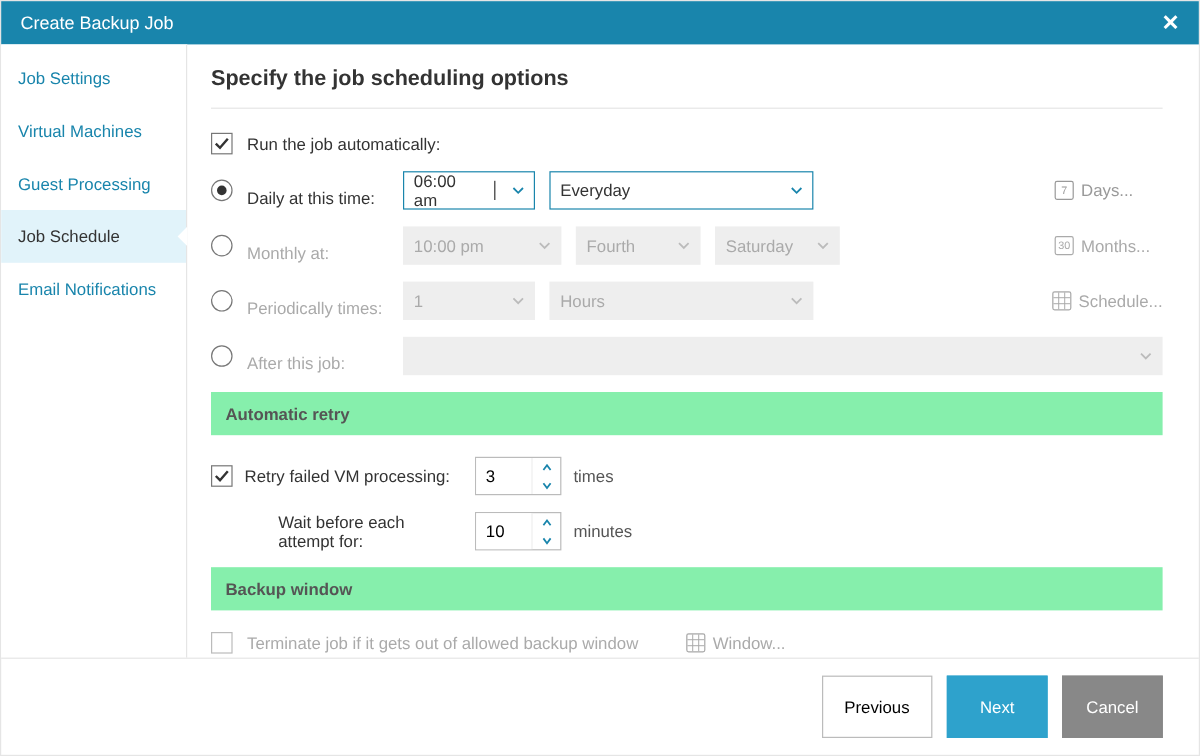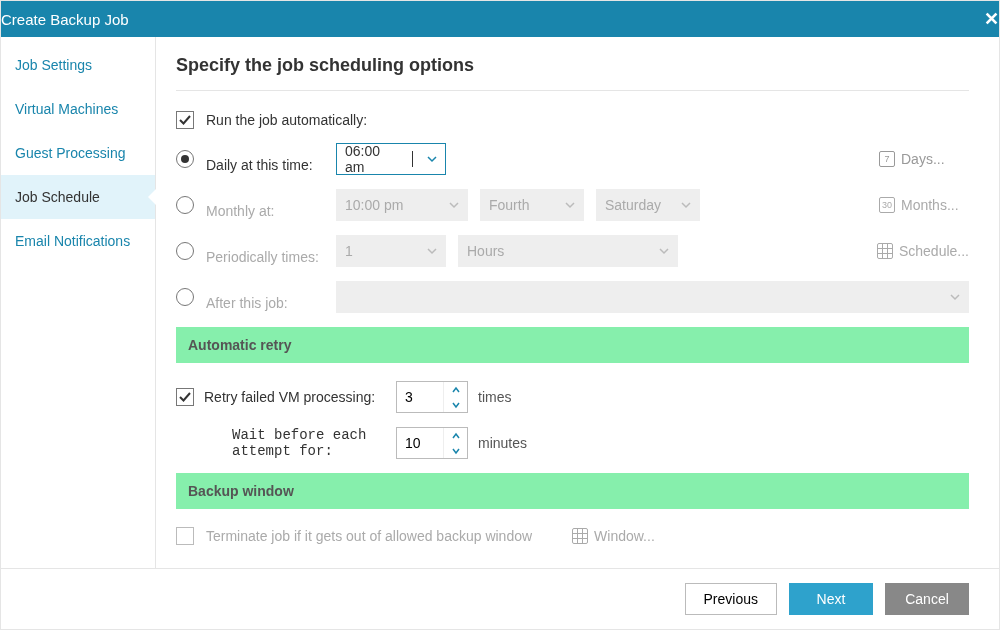"Create Backup Job" .titlebar { padding: 0 0 -> 0 16px }
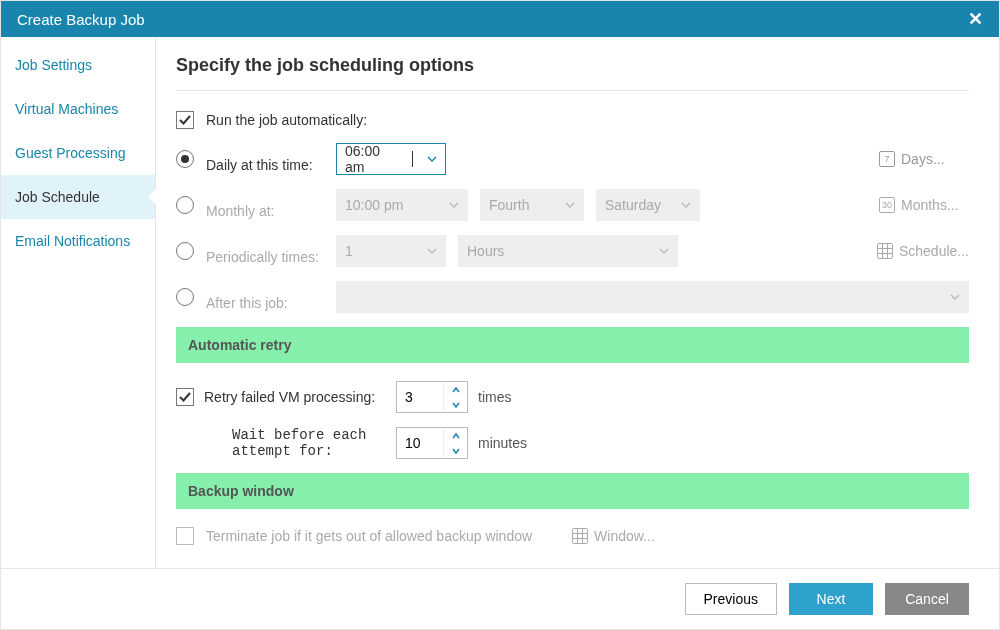"Everyday" span.select { html: none -> <span> <span>Everyday</span> <span> <svg> <path></path> </svg> </span> </span> }
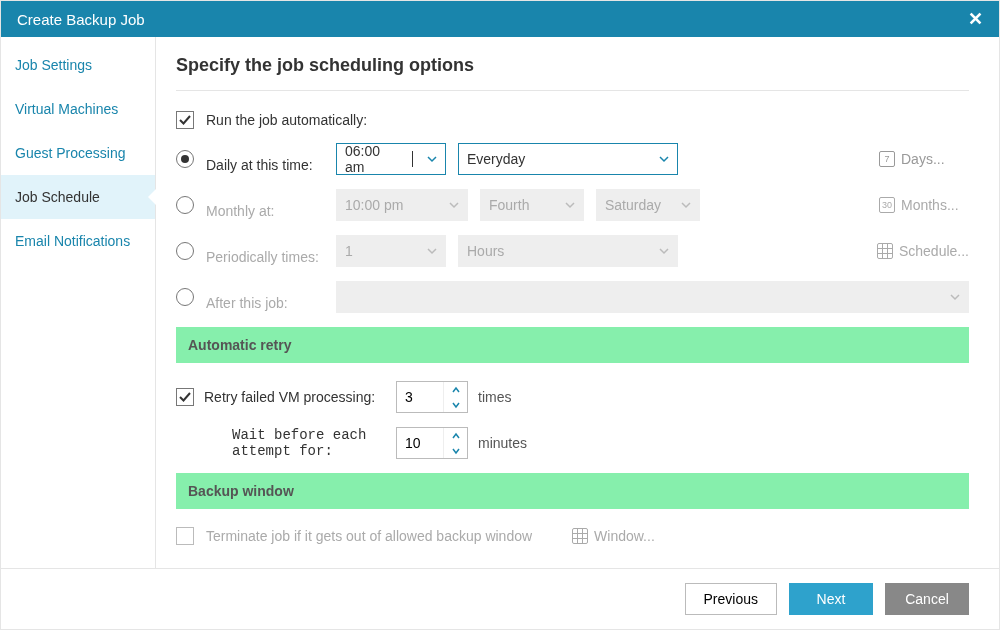"Wait before each attempt for:" .num-row.indent .lbl { font-family: Liberation Mono, monospace -> none }
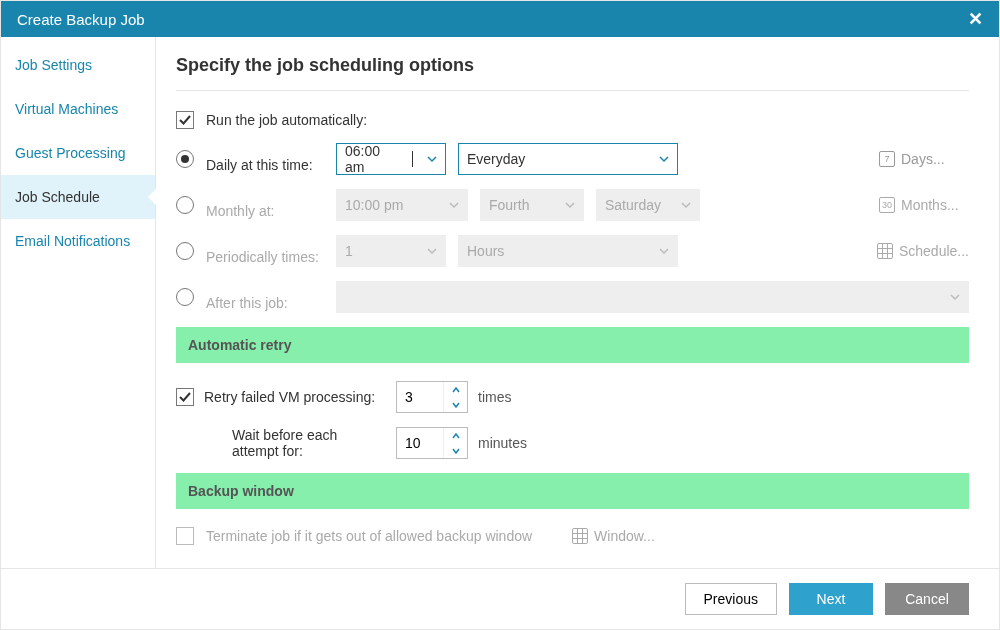"Previous" .btn { height: 32px -> 52px }
